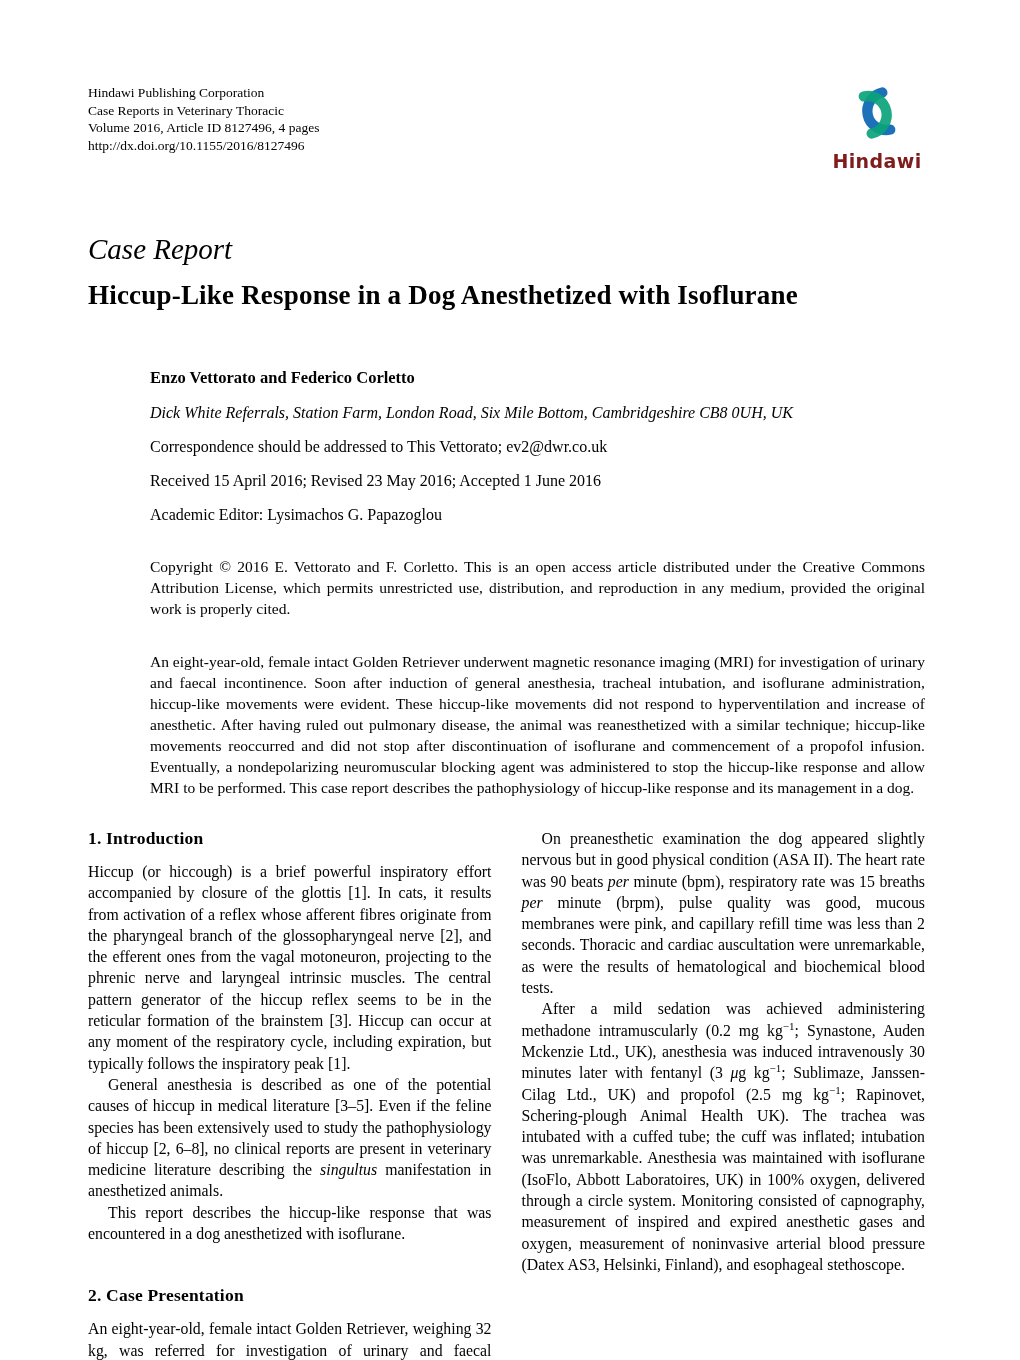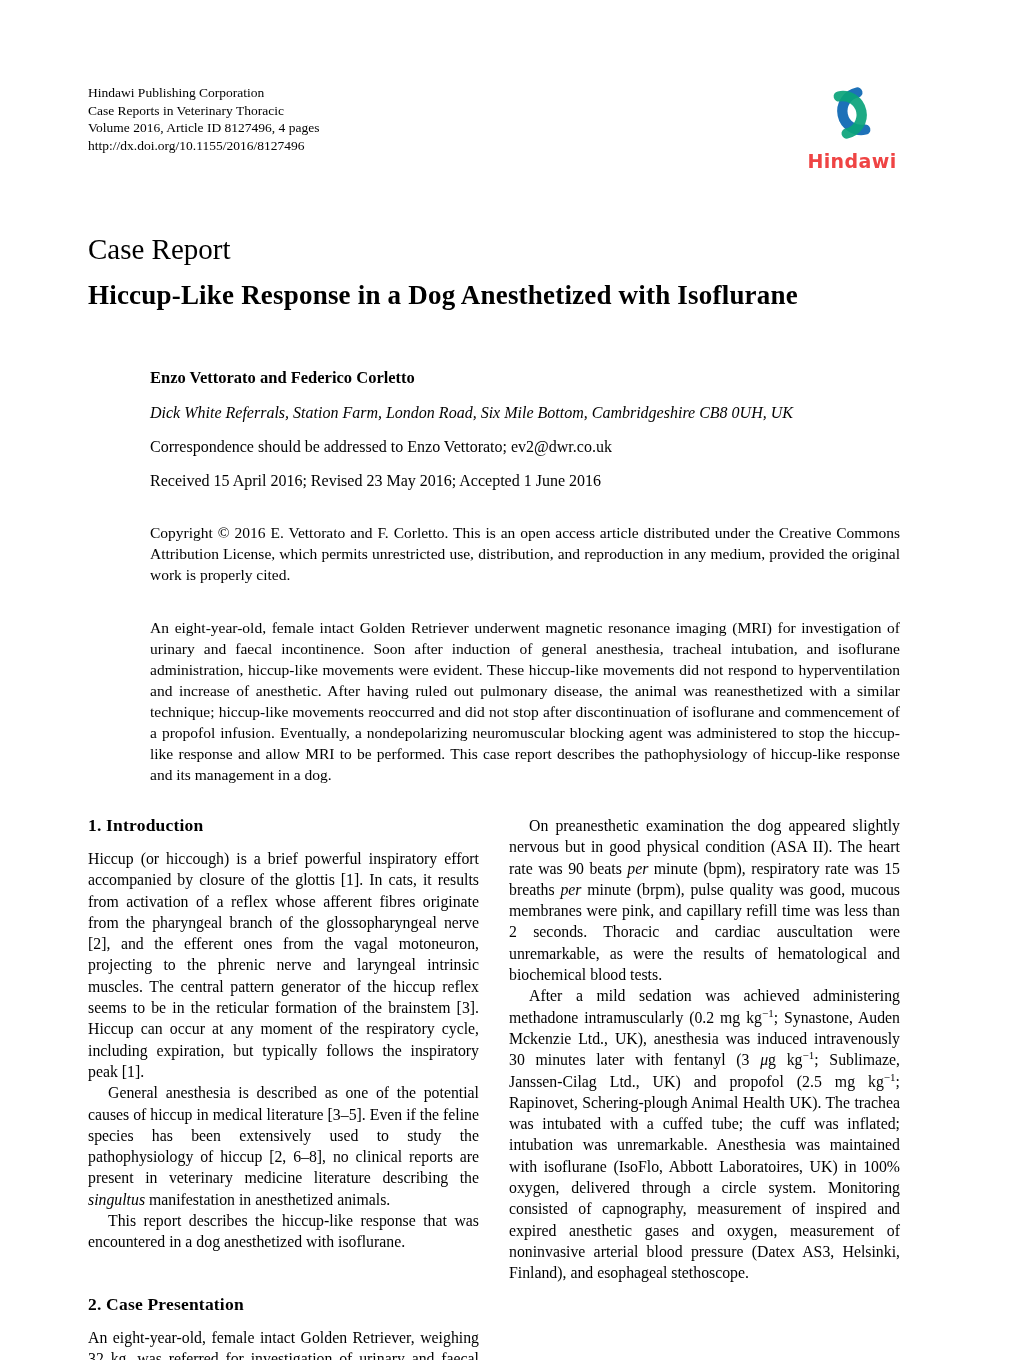"Hindawi Publishing Corporation" .page { padding: 84px 120px 30px 88px -> 84px 95px 30px 88px }
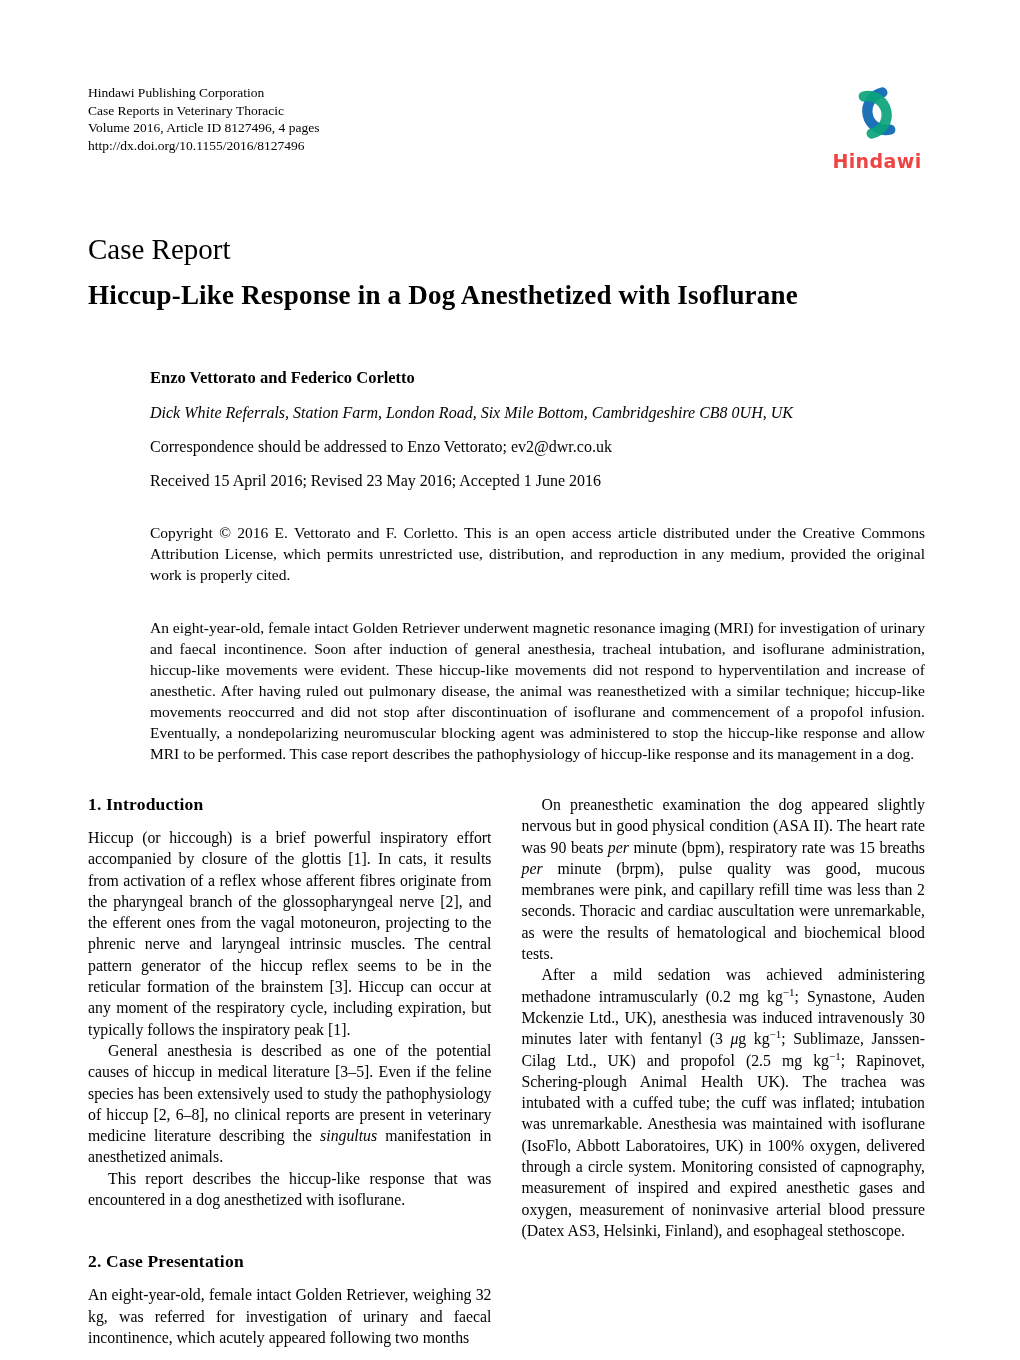"Hindawi" .logo-word { color: #ef4444 -> #7f1d1d }
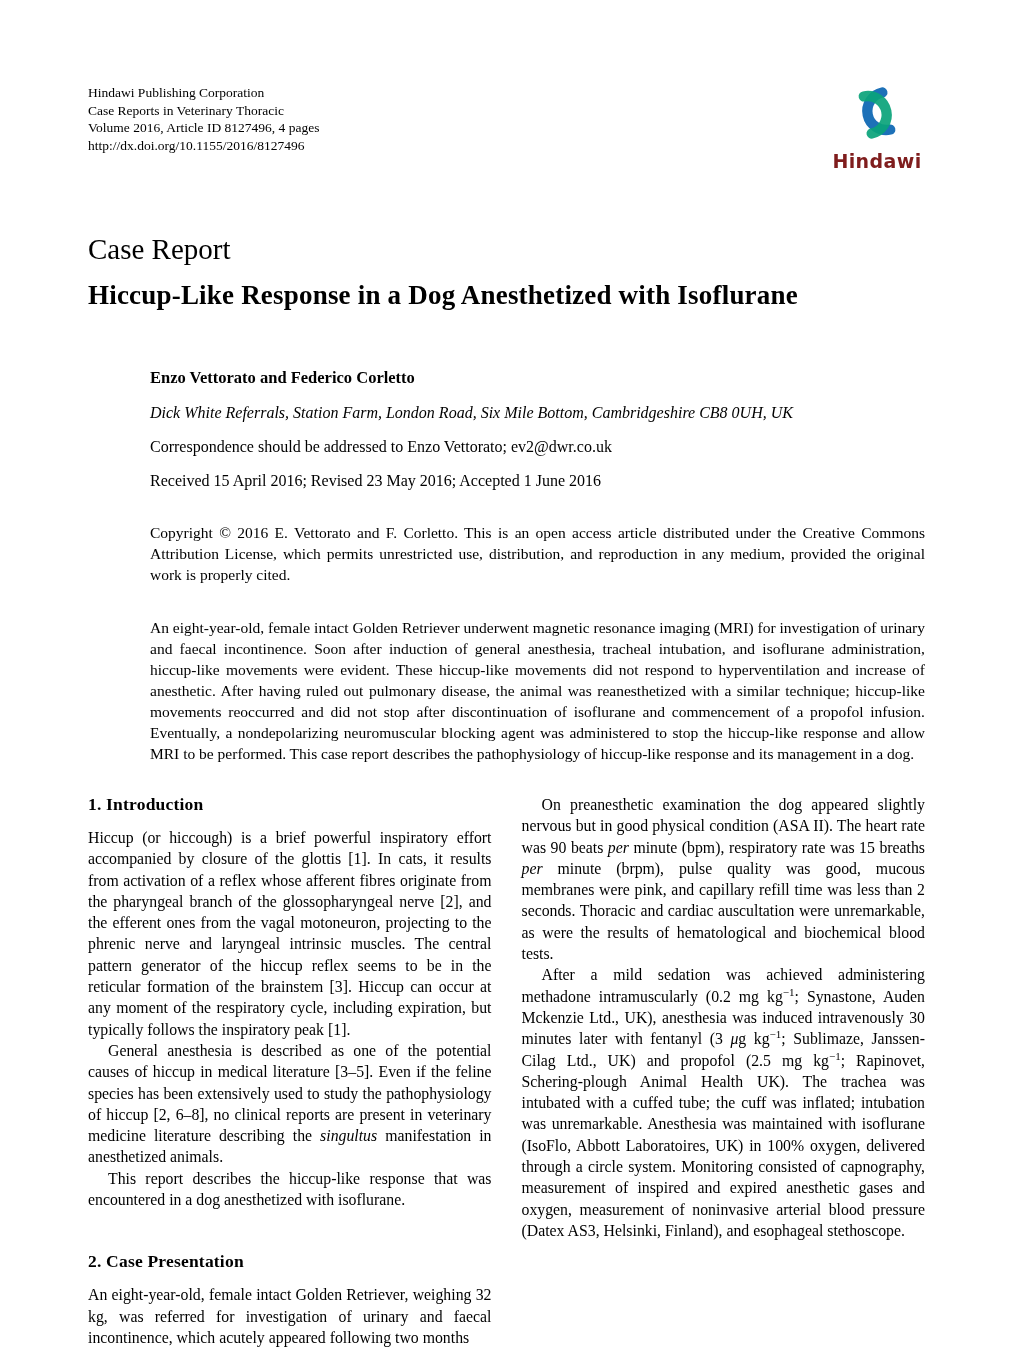"Case Report" .kicker { font-style: none -> italic }
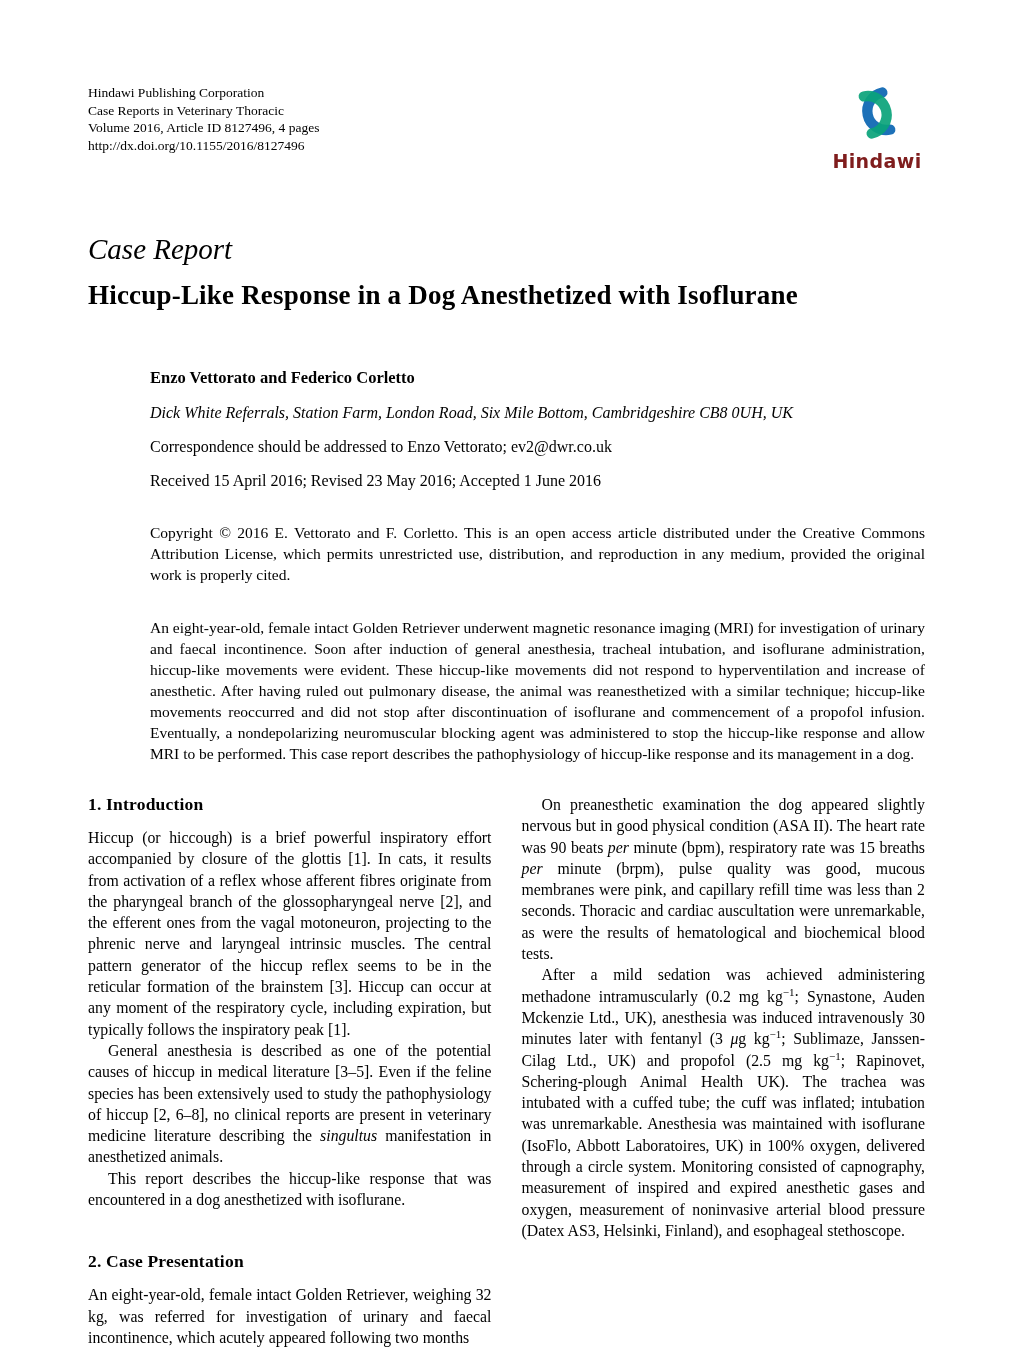"Correspondence should be addressed to" span { text: Enzo -> This }
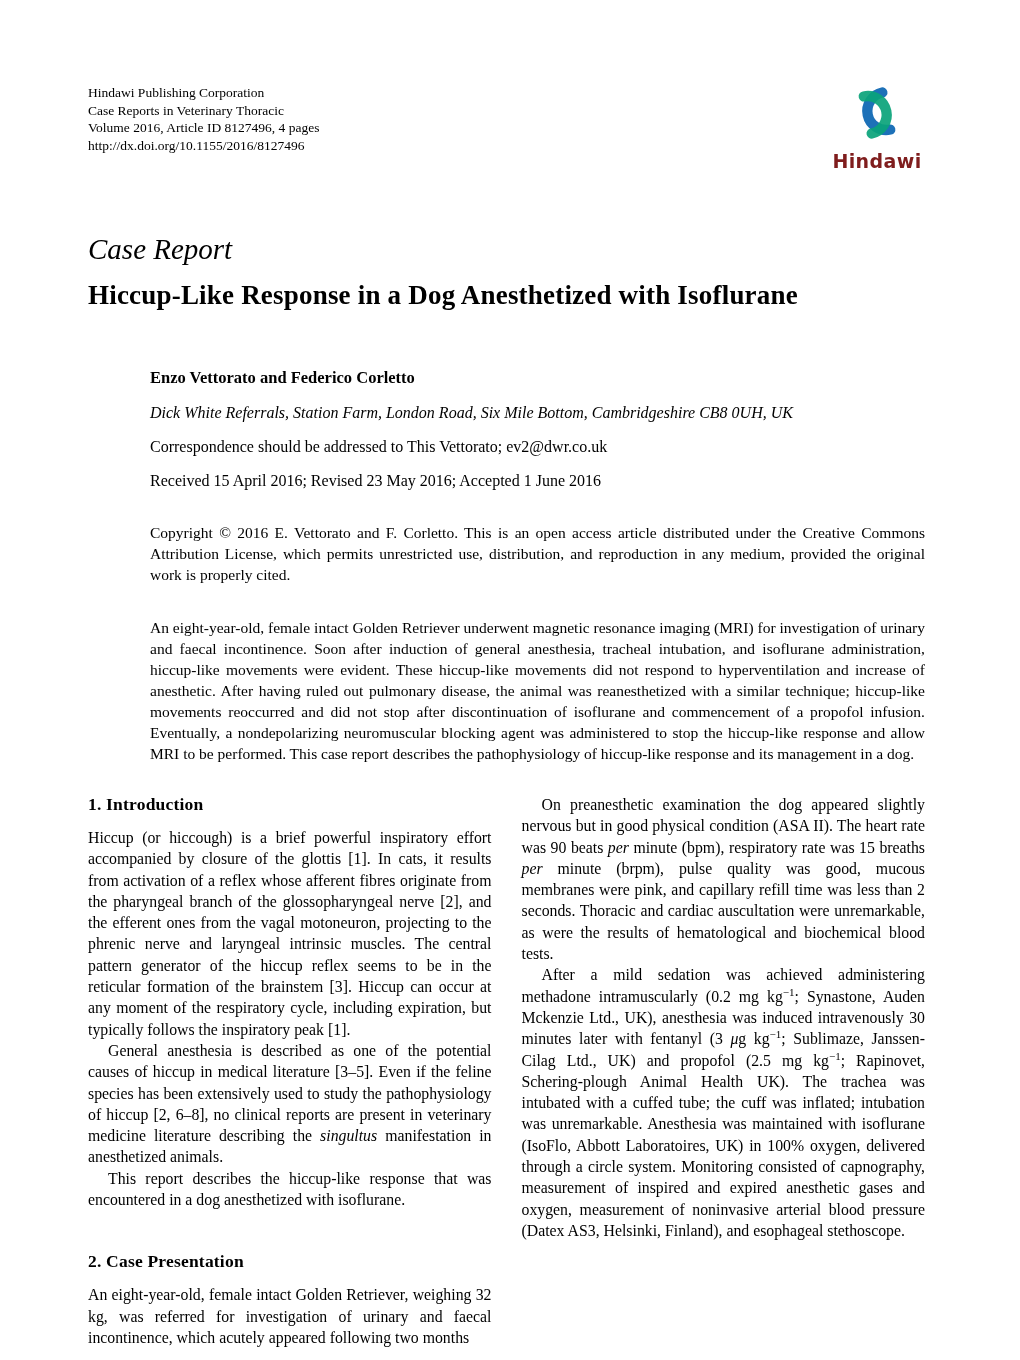"Academic Editor: Lysimachos G." div.meta-line { html: none -> <div>Academic Editor: Lysimachos G. Papazoglou</div> }
